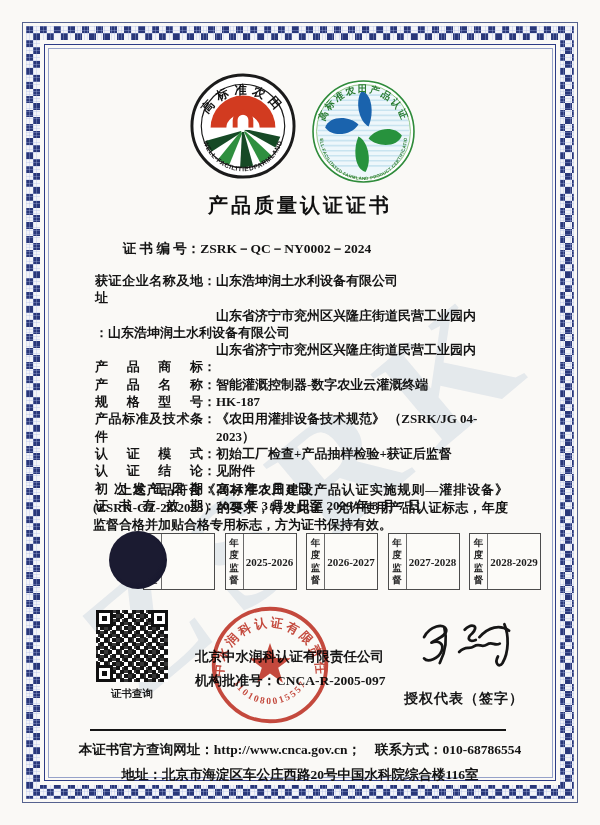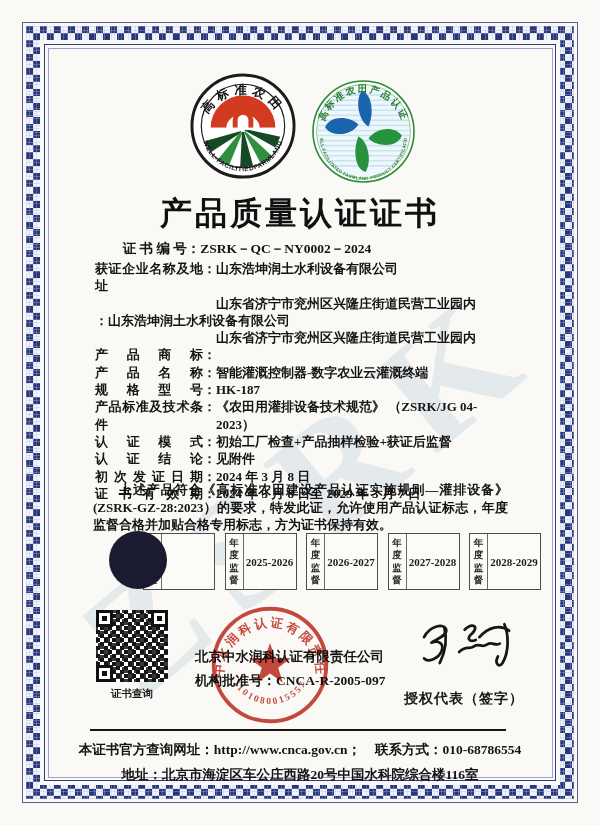"产品质量认证证书" .title { font-size: 32px -> 20px }
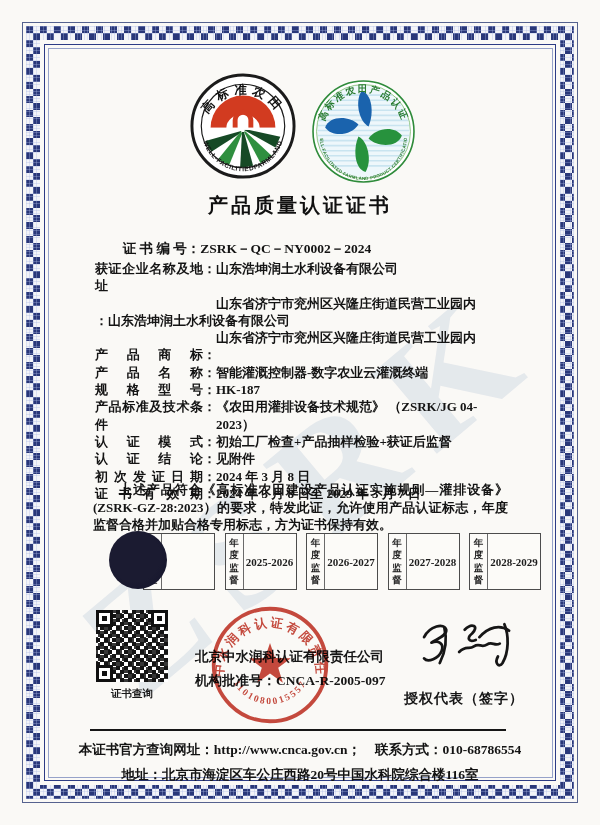"获证企业名称及地址" .fields { top: 260px -> 272px }
